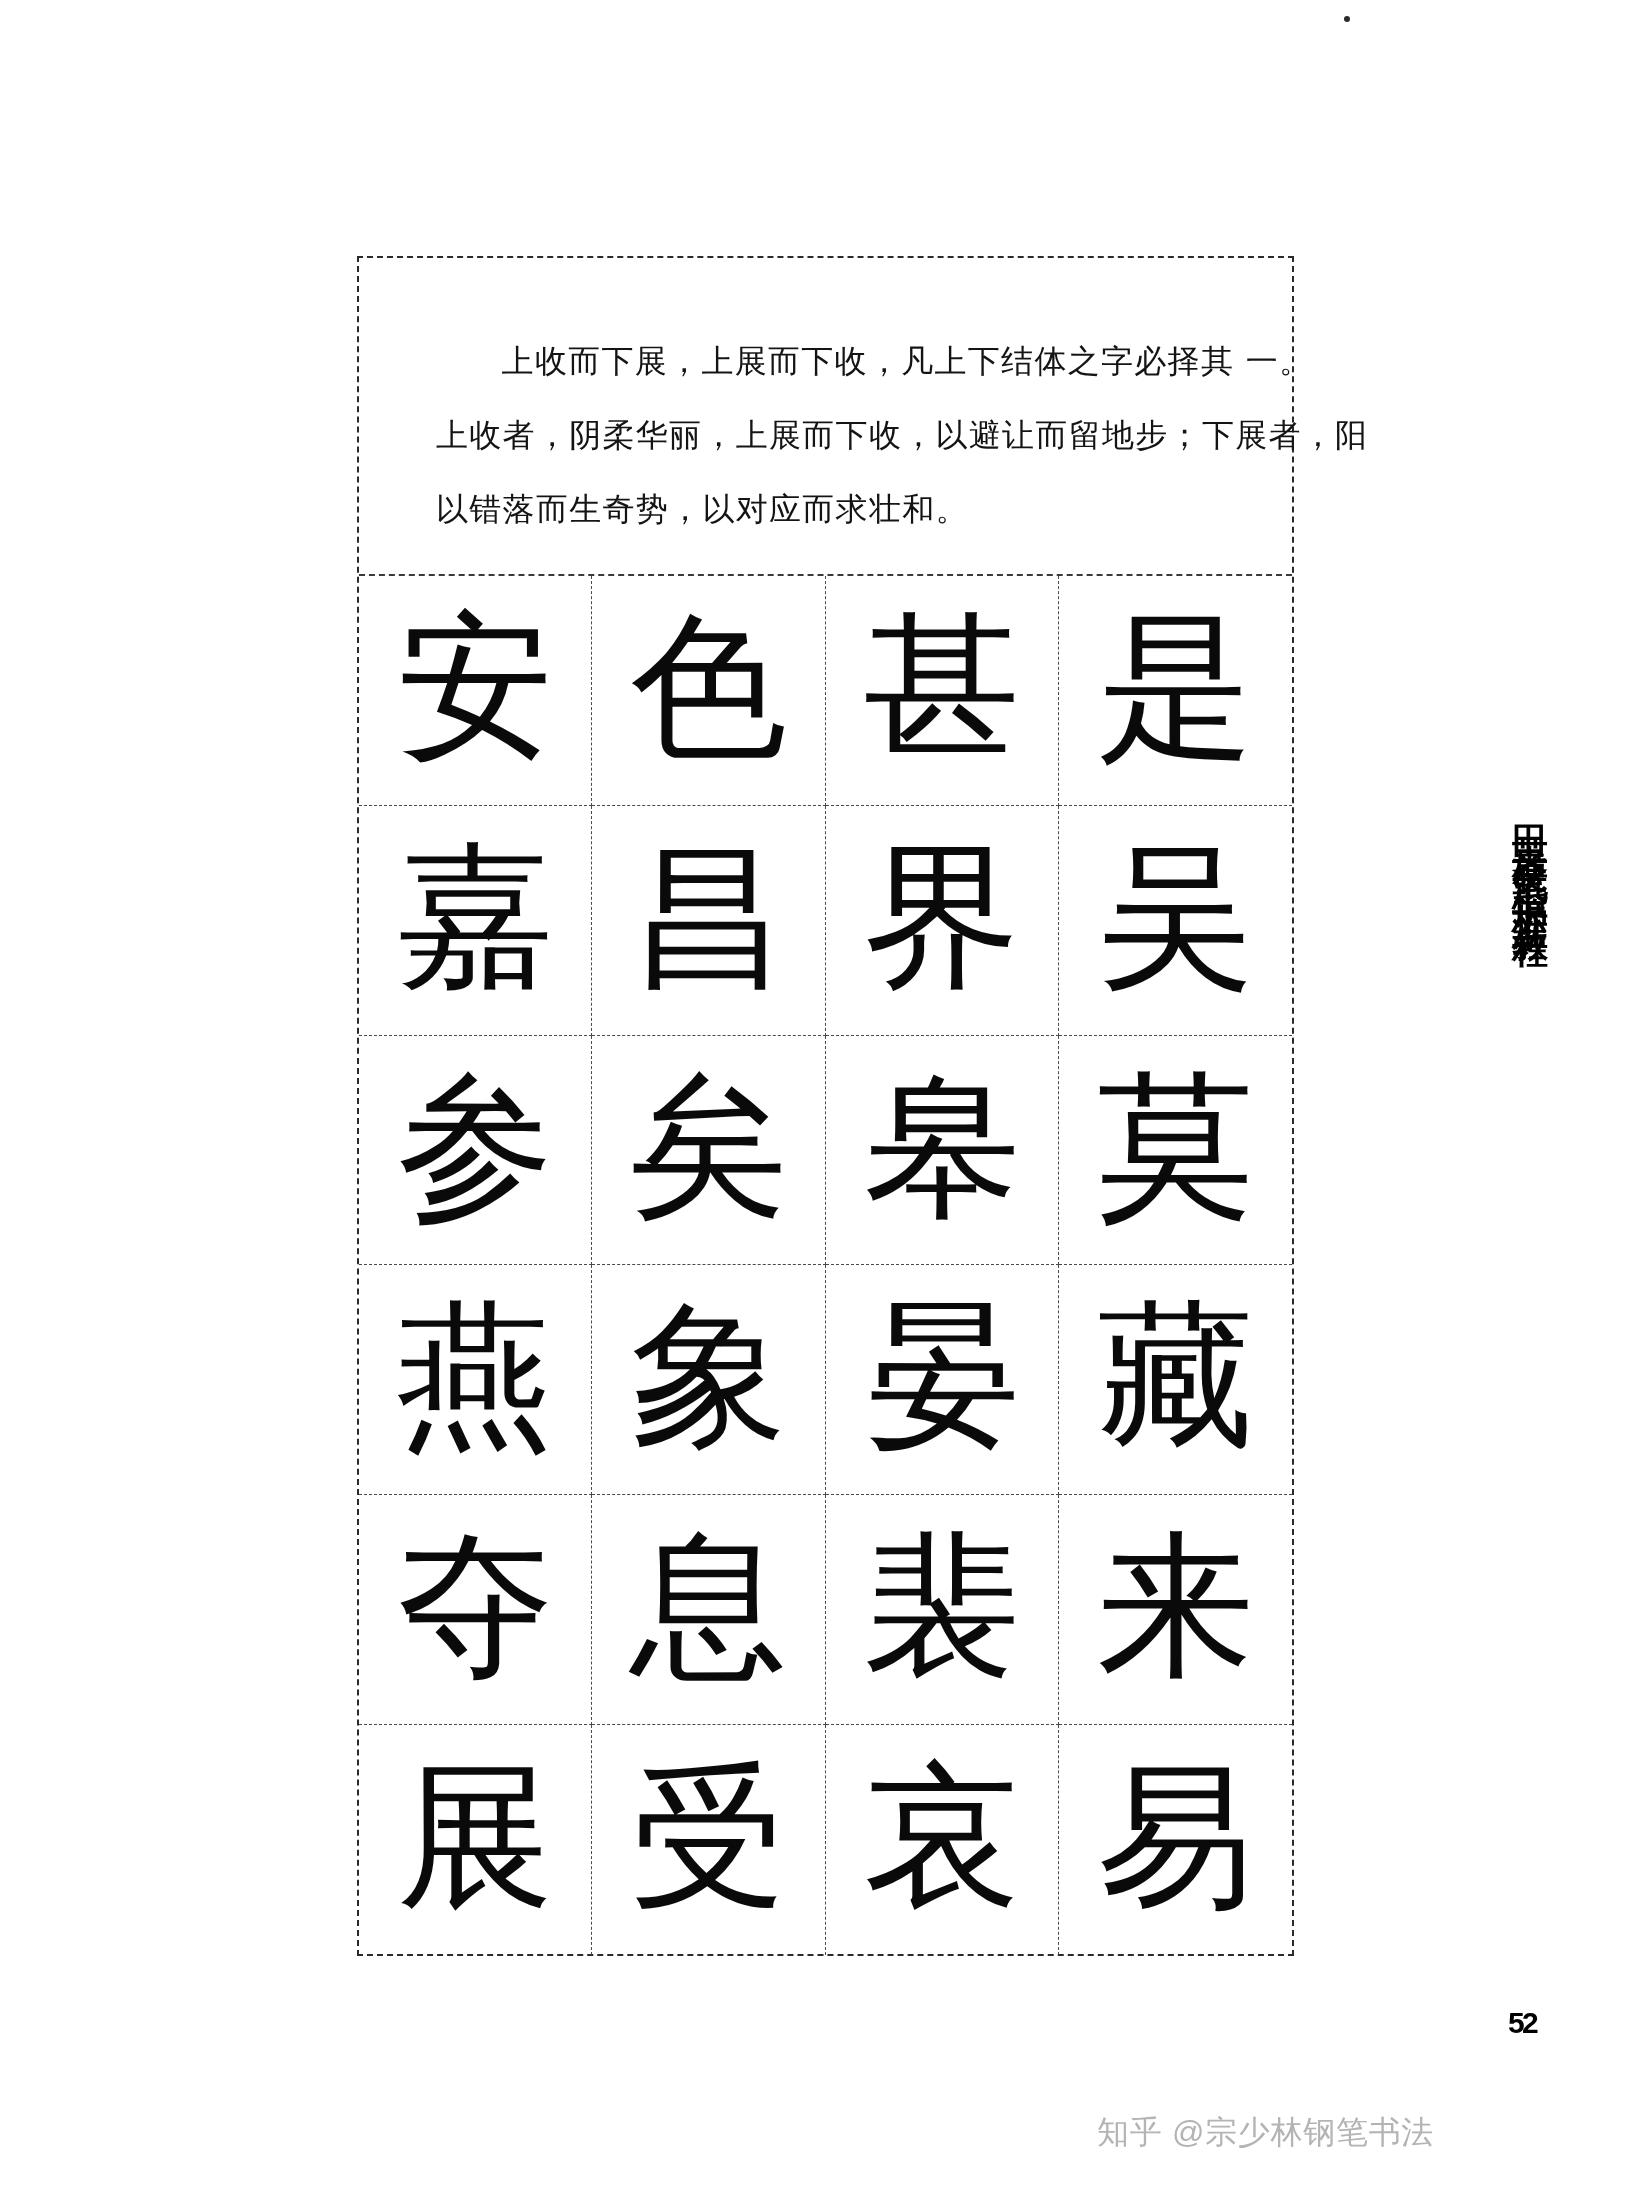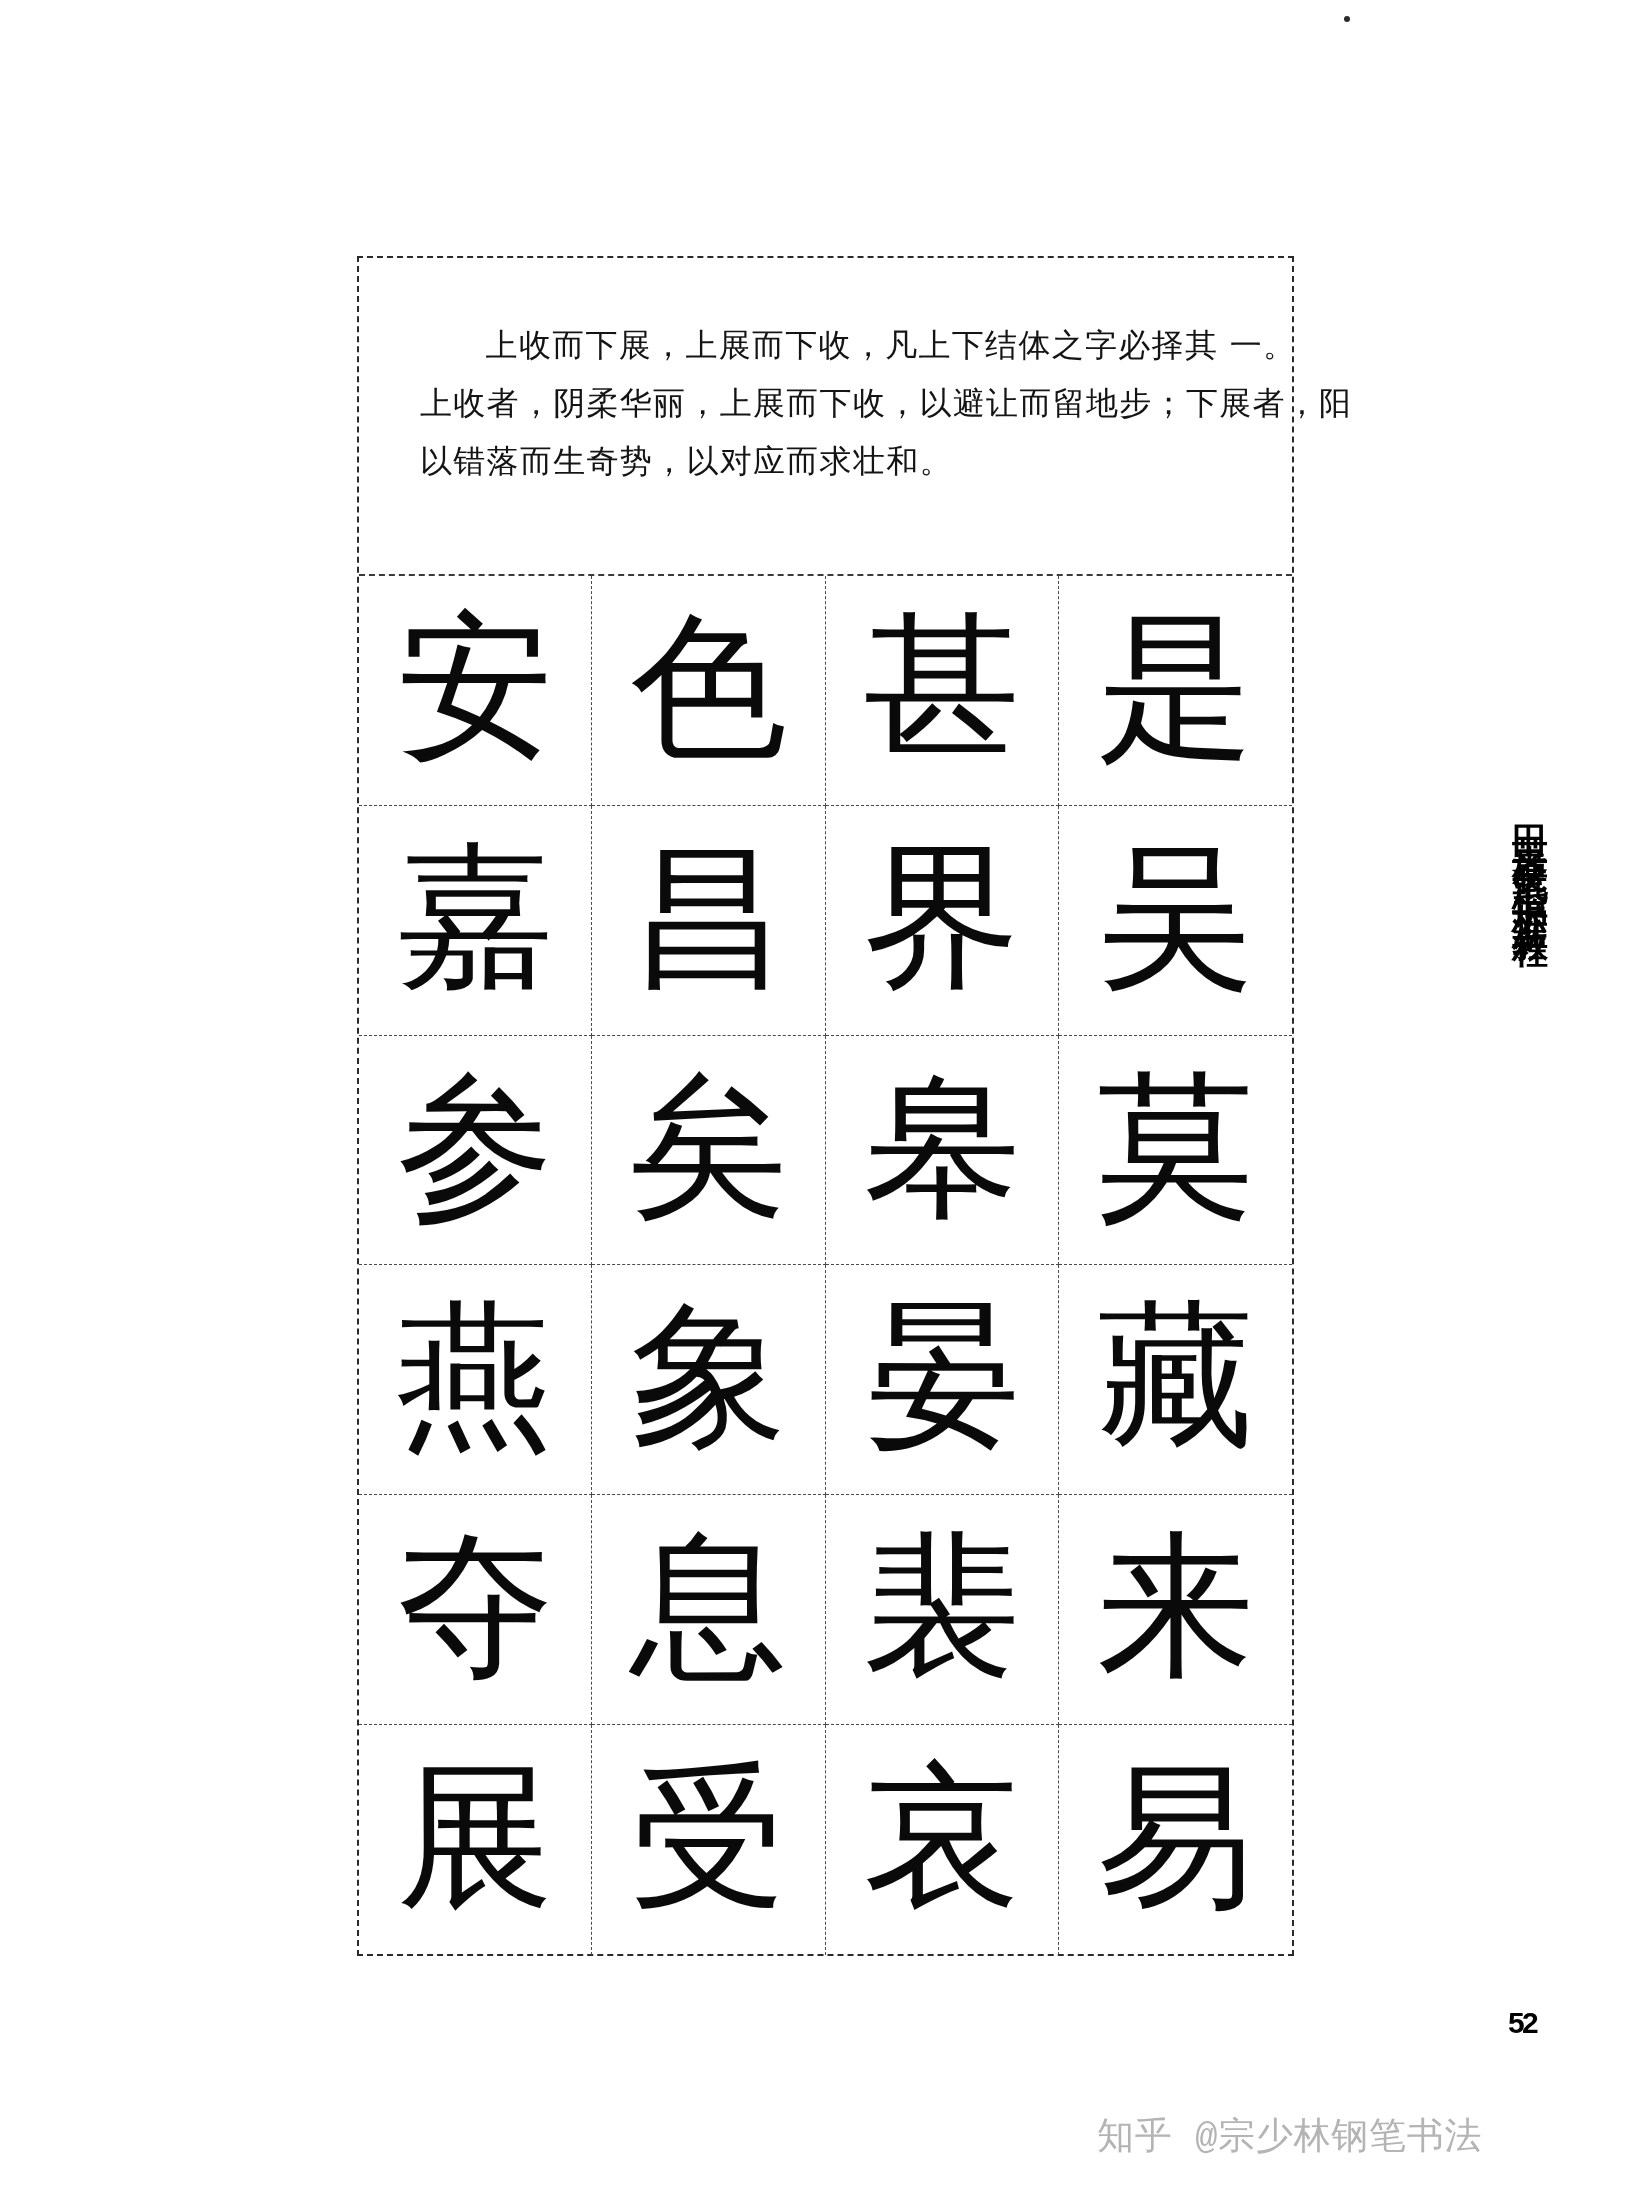"上收而下展，上展而下收，凡上下结体之字必择其 一。" .paragraph .line { margin: 0 -> 16px }
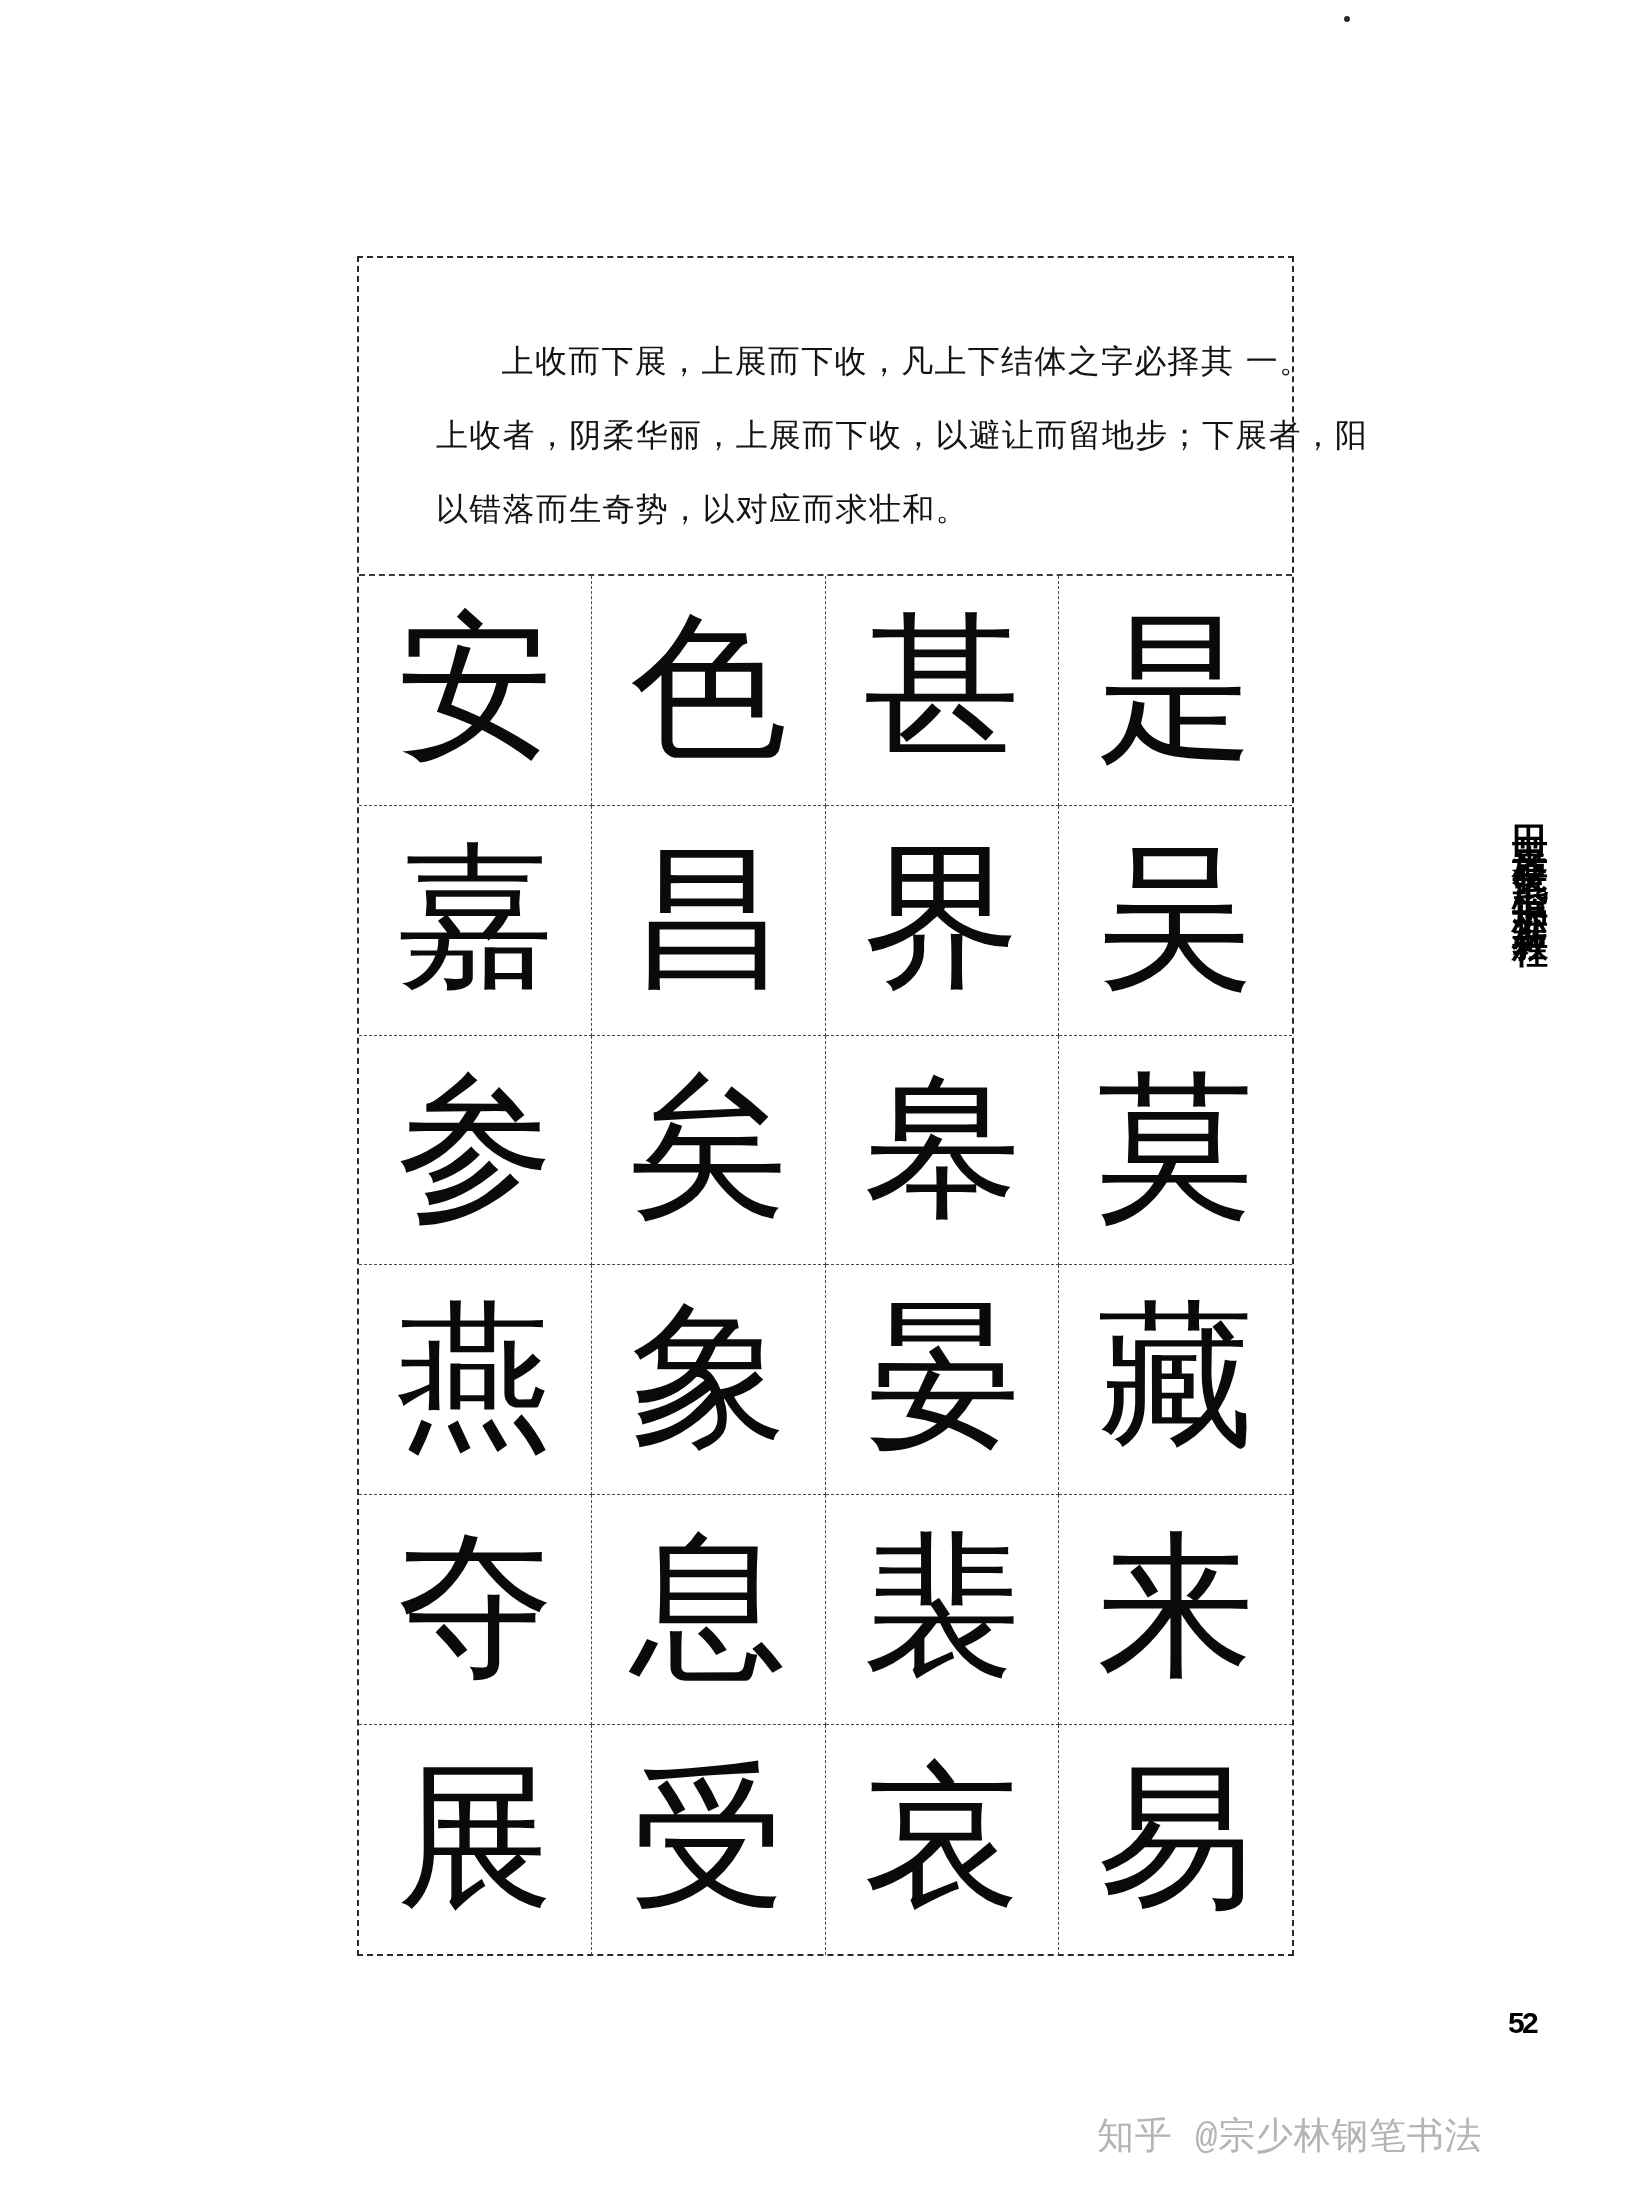"知乎 @宗少林钢笔书法" .watermark { font-family: Liberation Mono, monospace -> Liberation Sans, sans-serif; font-size: 37px -> 32px }
